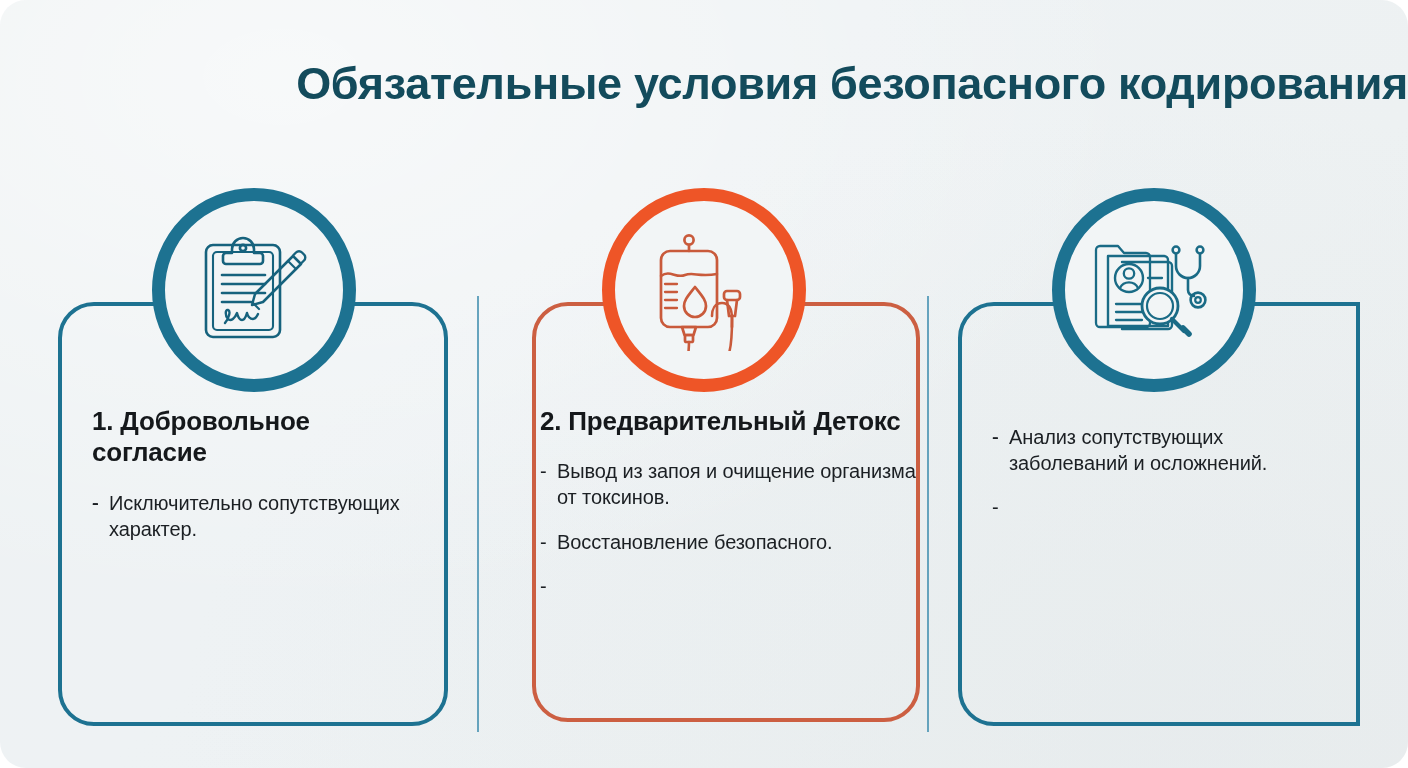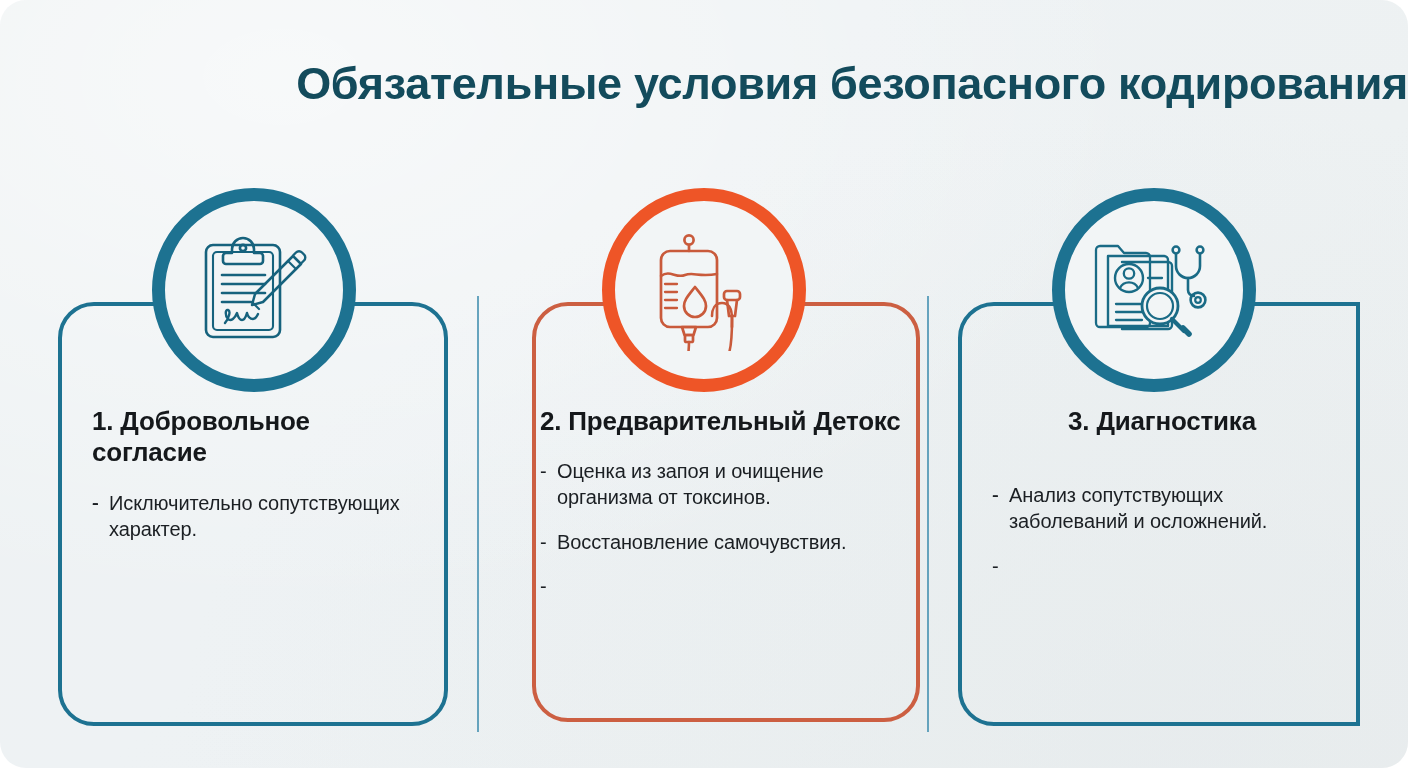"3. Диагностика" h2.card-title { html: <h2>3. Диагностика</h2> -> none }
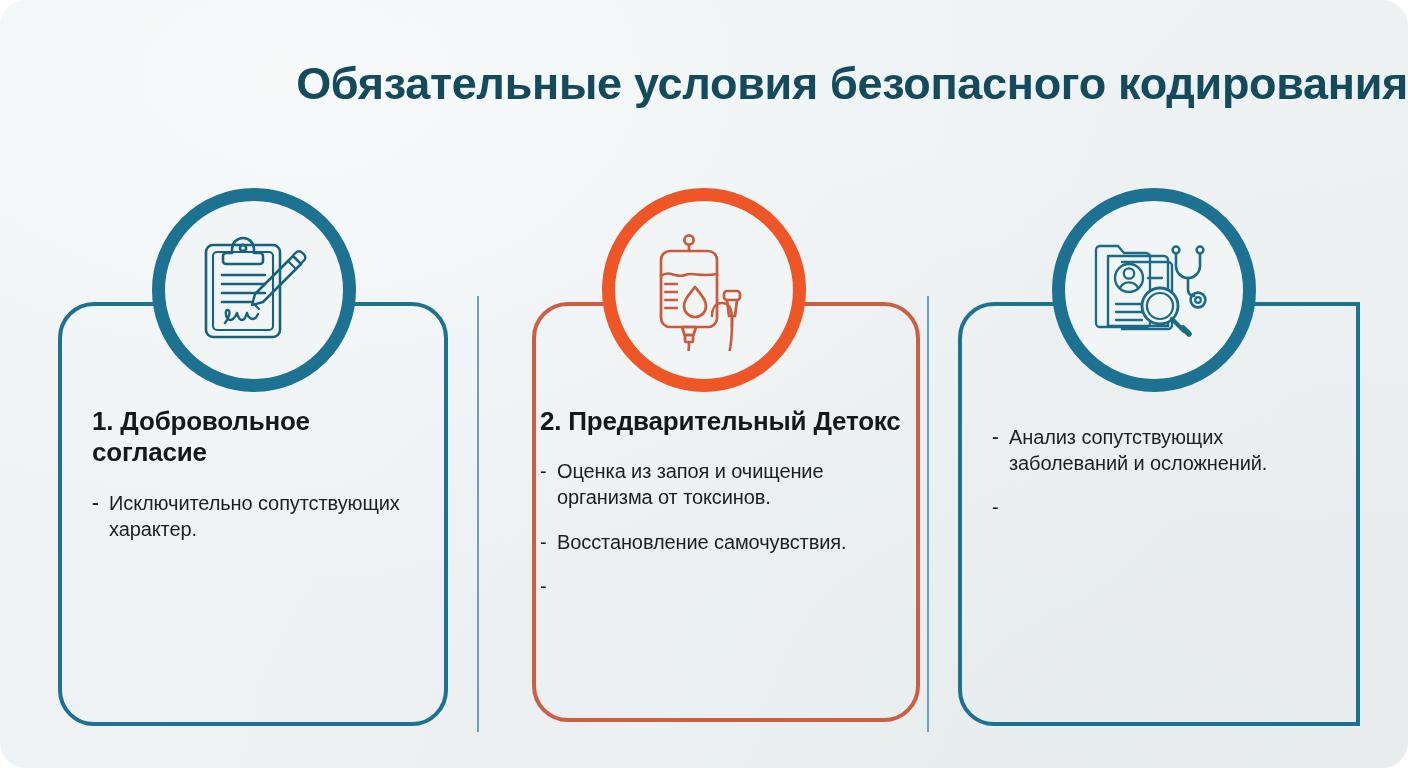"Оценка из запоя и очищение" span { text: Оценка -> Вывод }
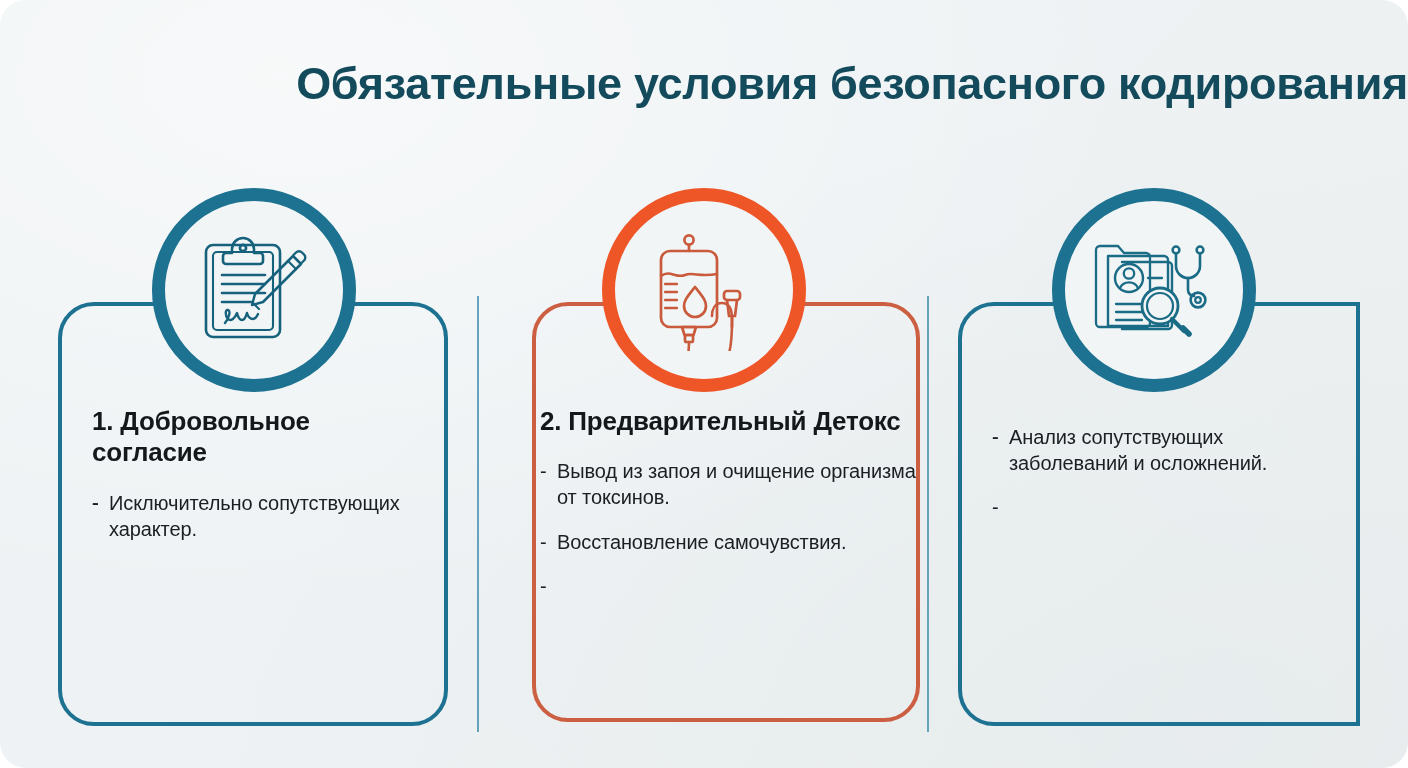"Восстановление самочувствия." span { text: самочувствия -> безопасного }
